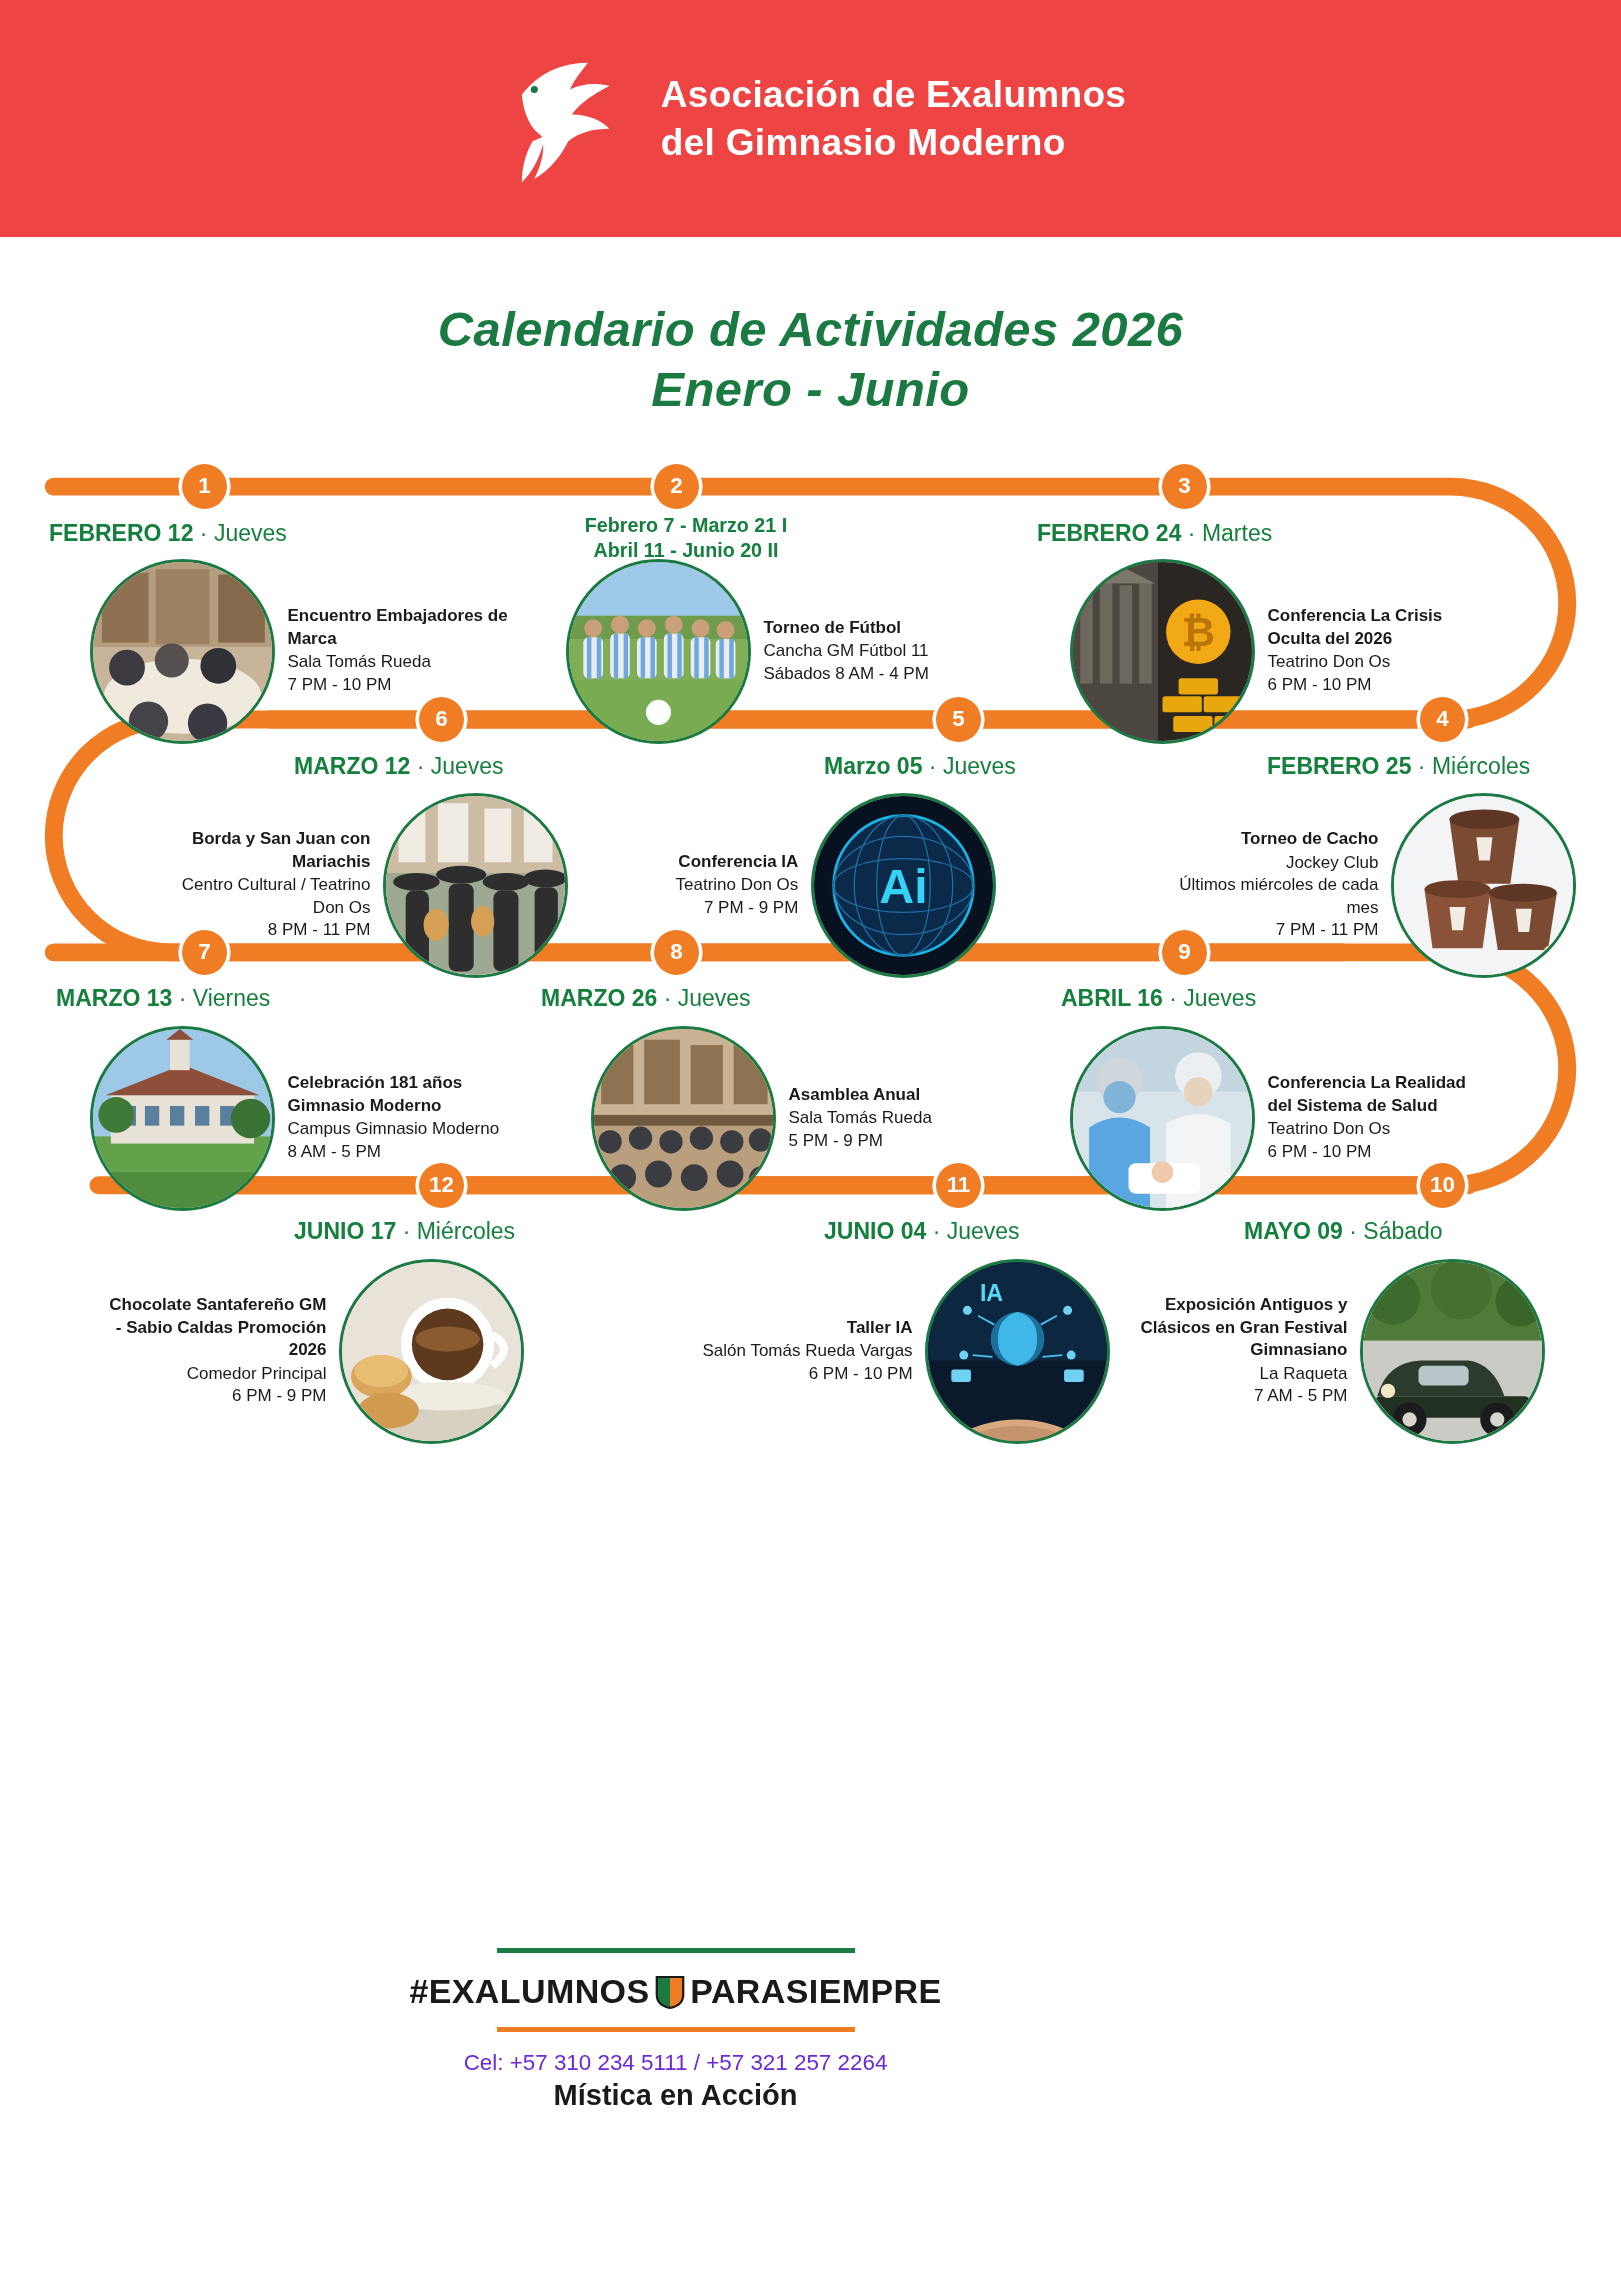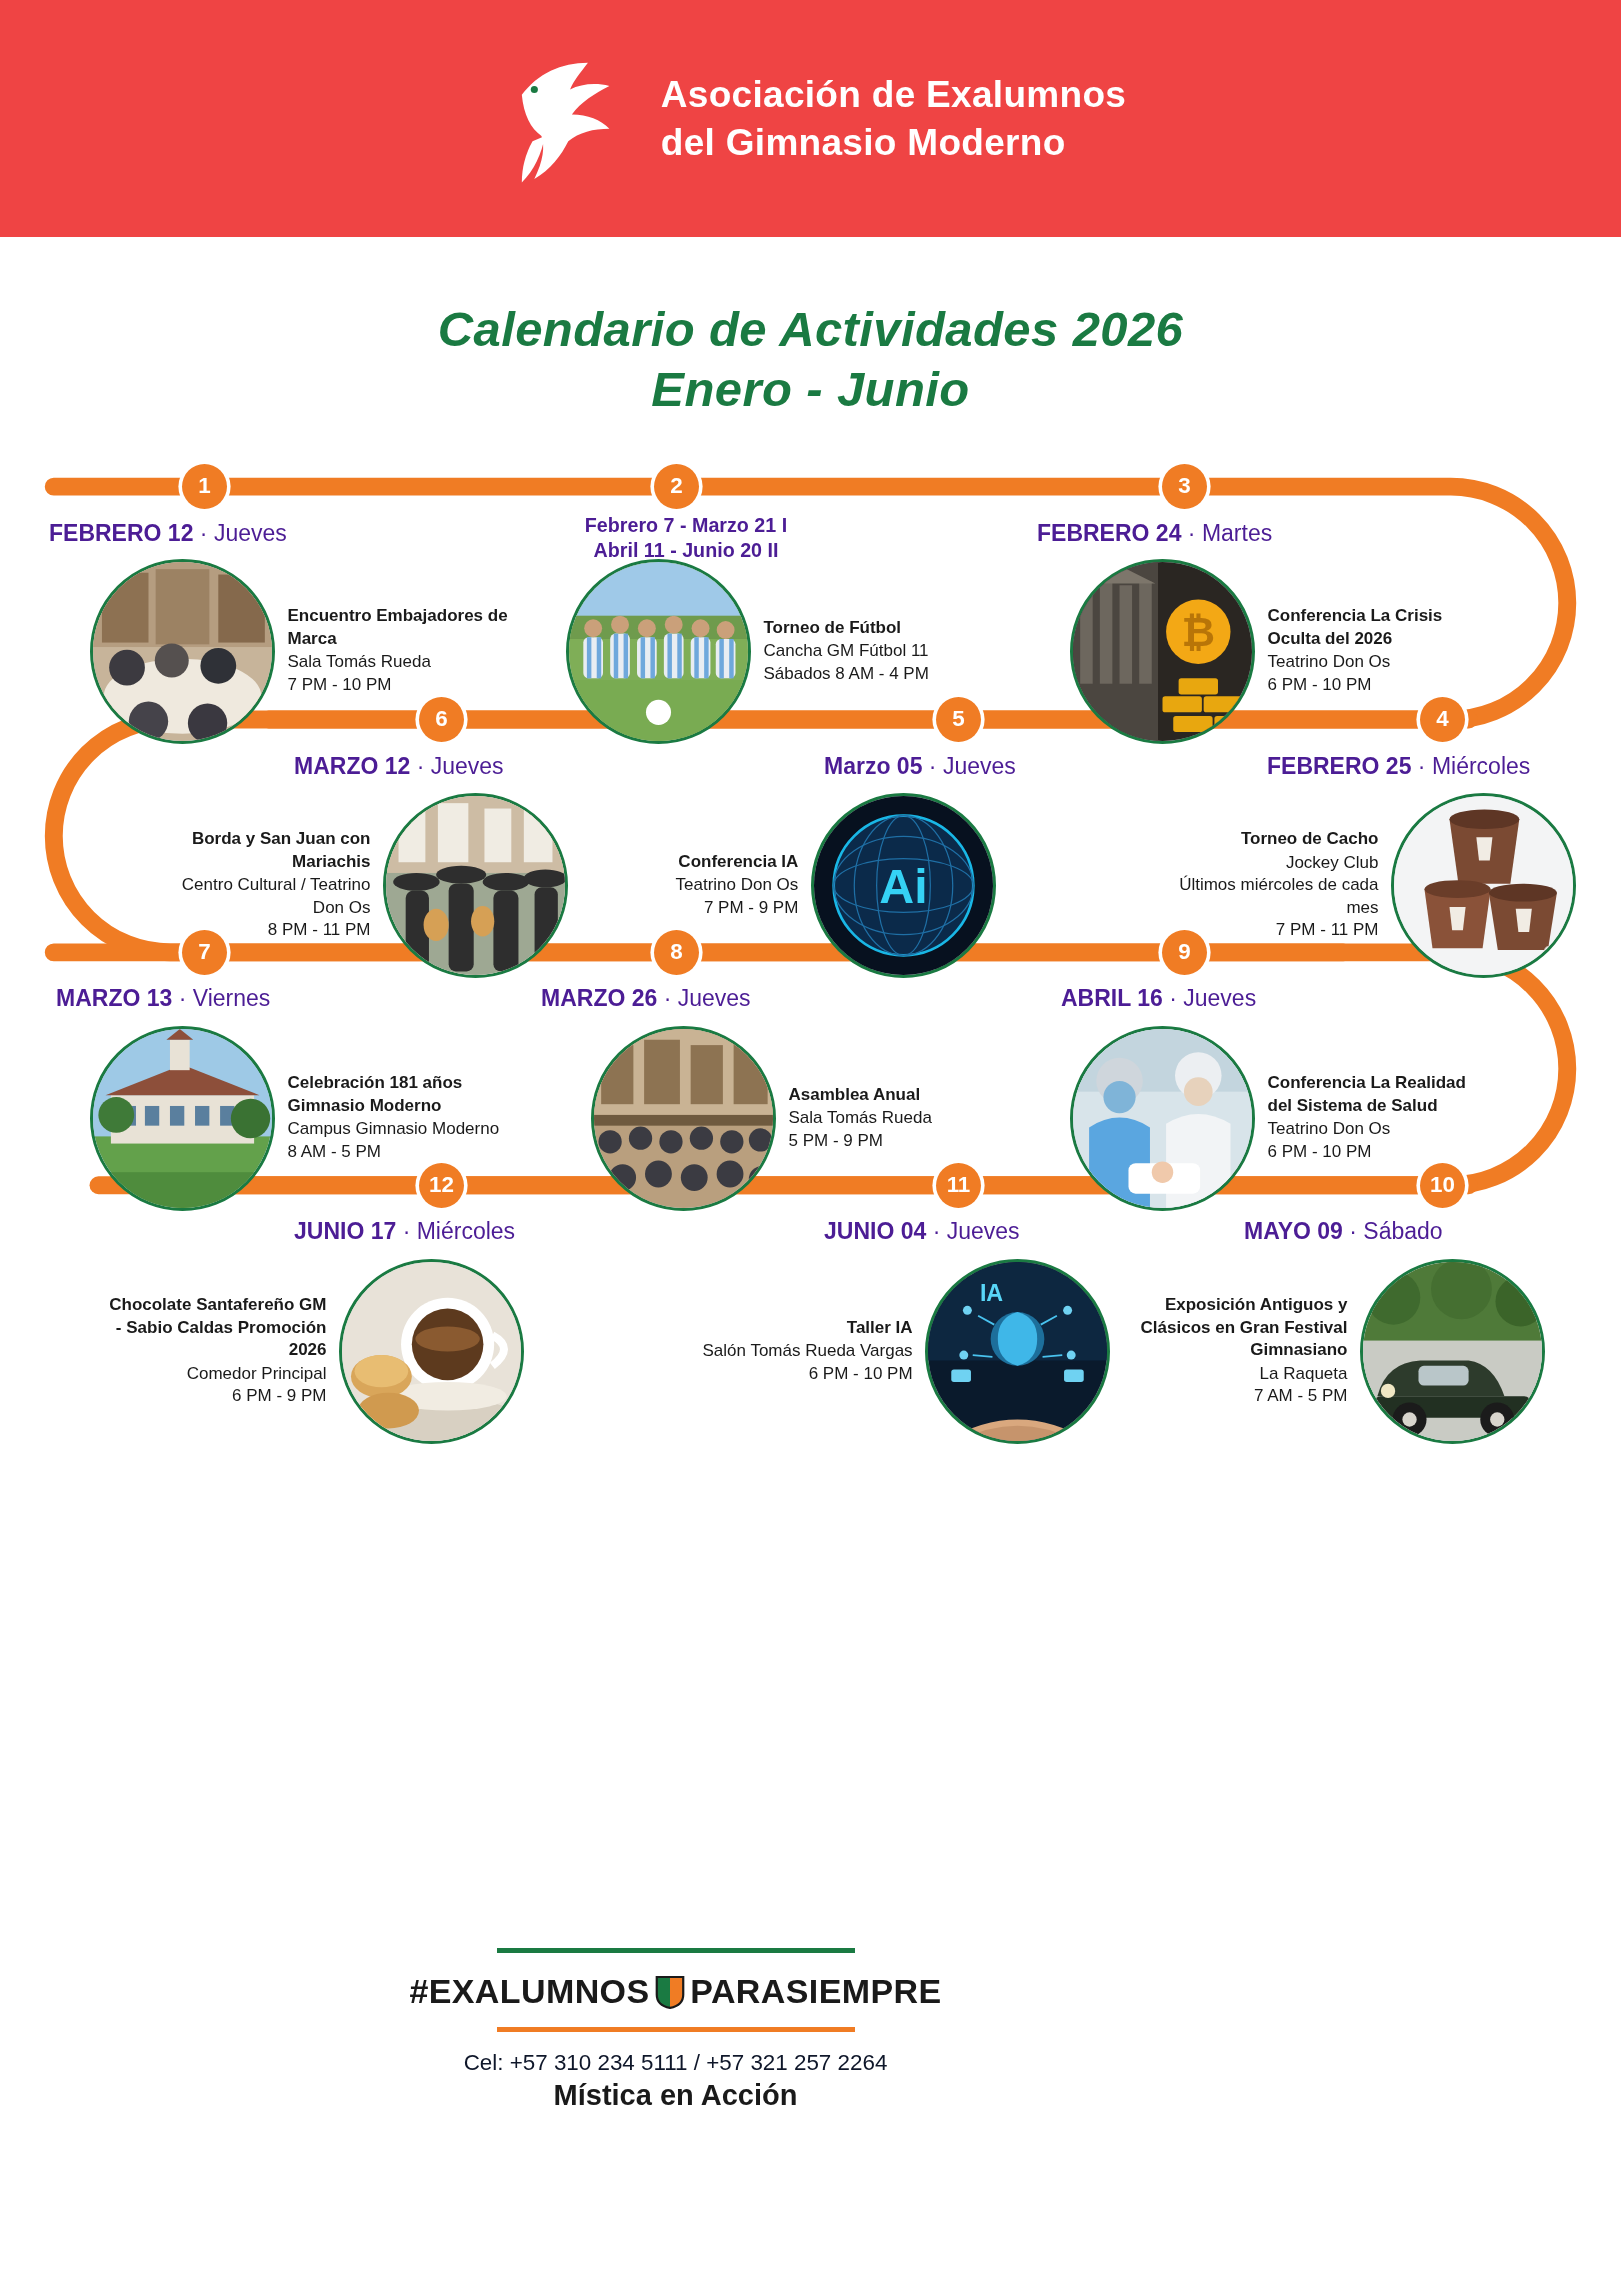"FEBRERO 12 · Jueves" .date-head { color: #4c1d95 -> #15803d }
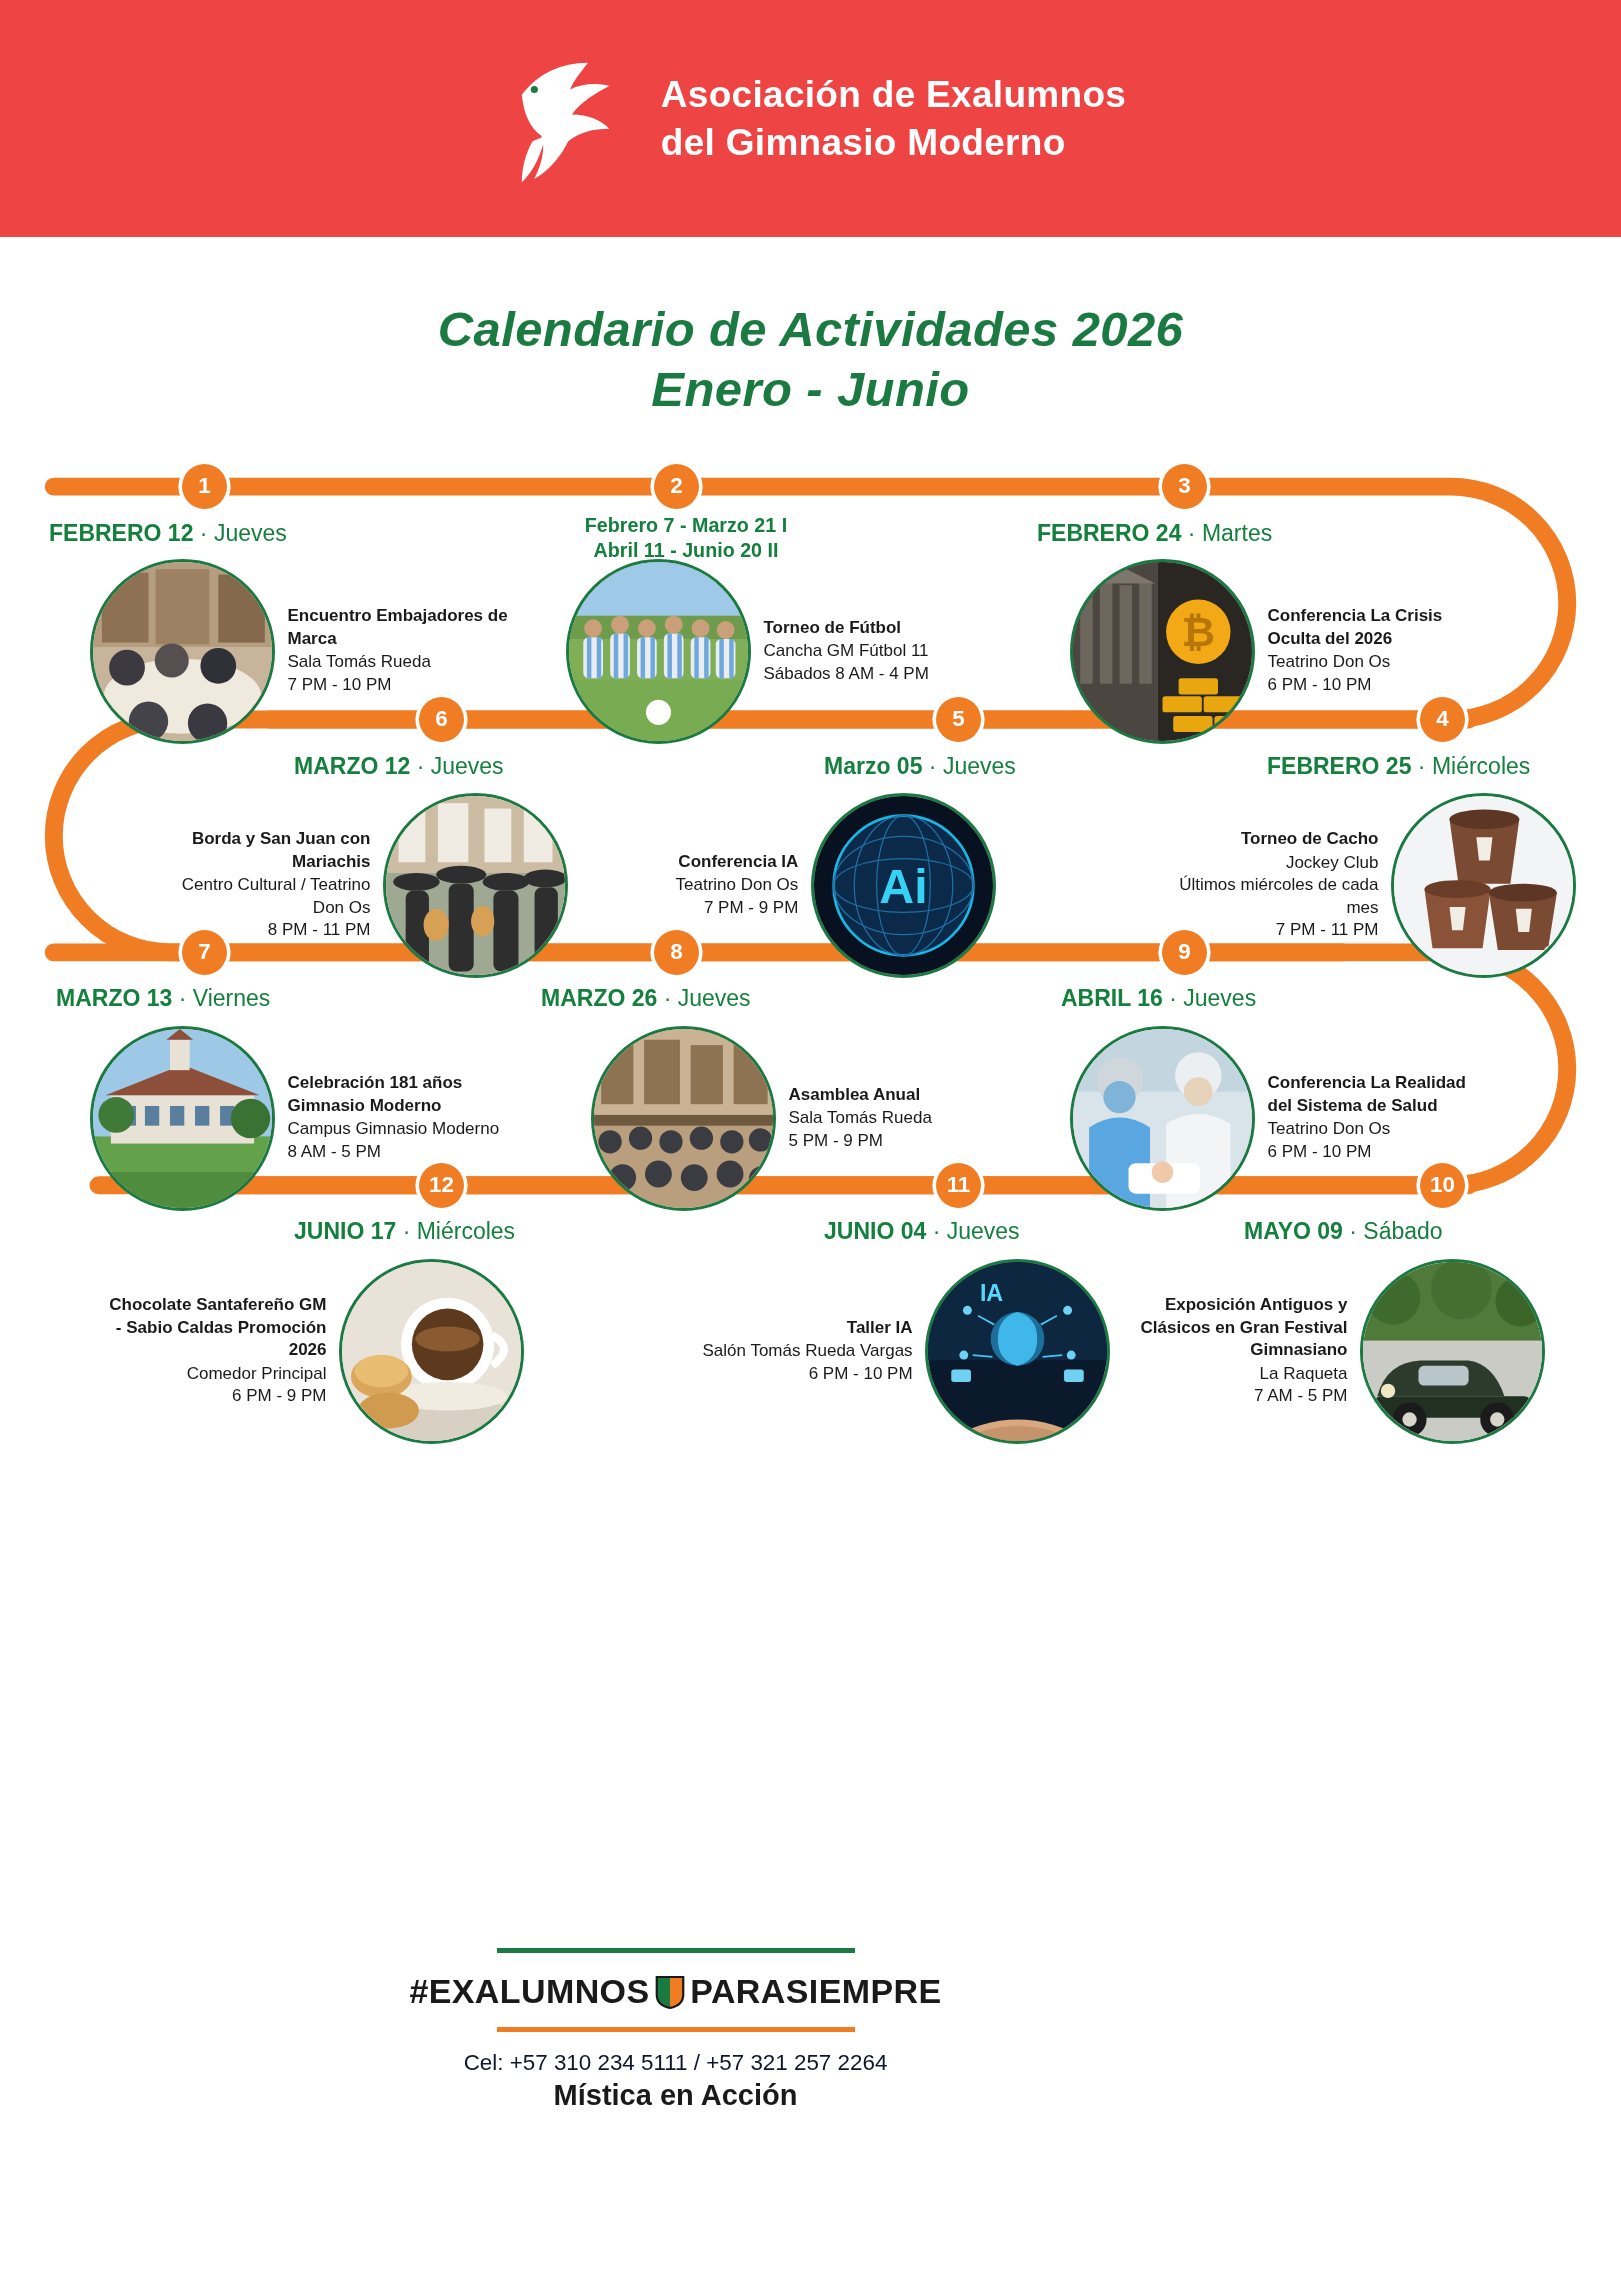"Cel: +57 310 234 5111" .phone { color: #0f172a -> #6d28d9 }
